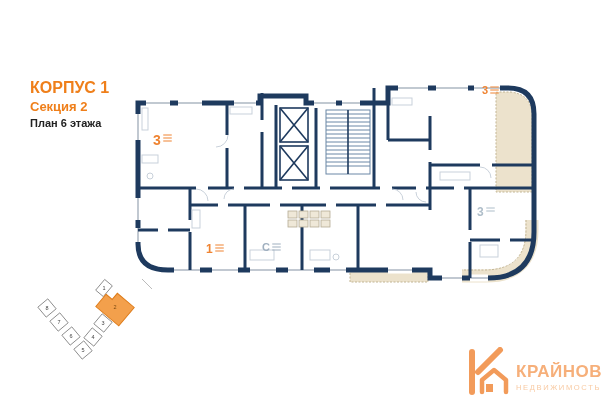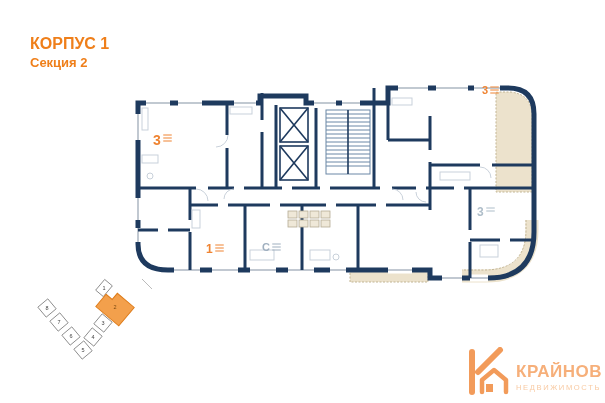"КОРПУС 1" .t-building { margin-top: none -> 44px }
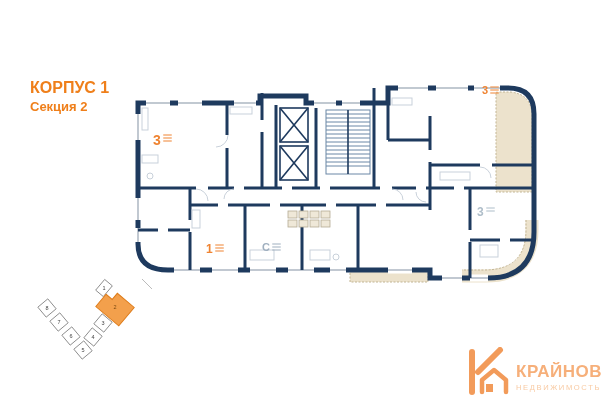"План 6 этажа" div.t-floor { html: none -> <div>План 6 этажа</div> }
